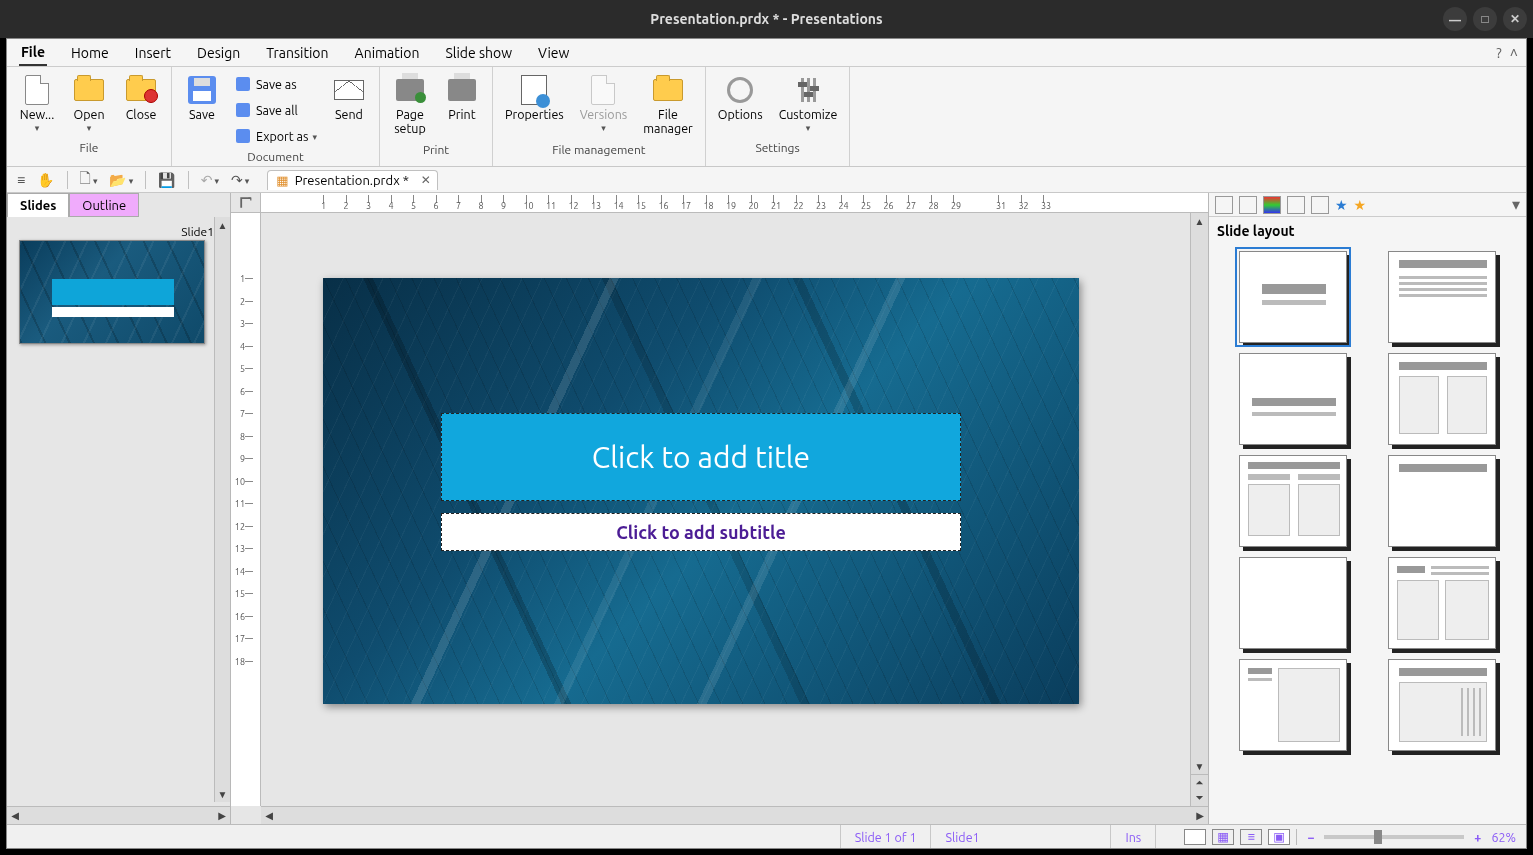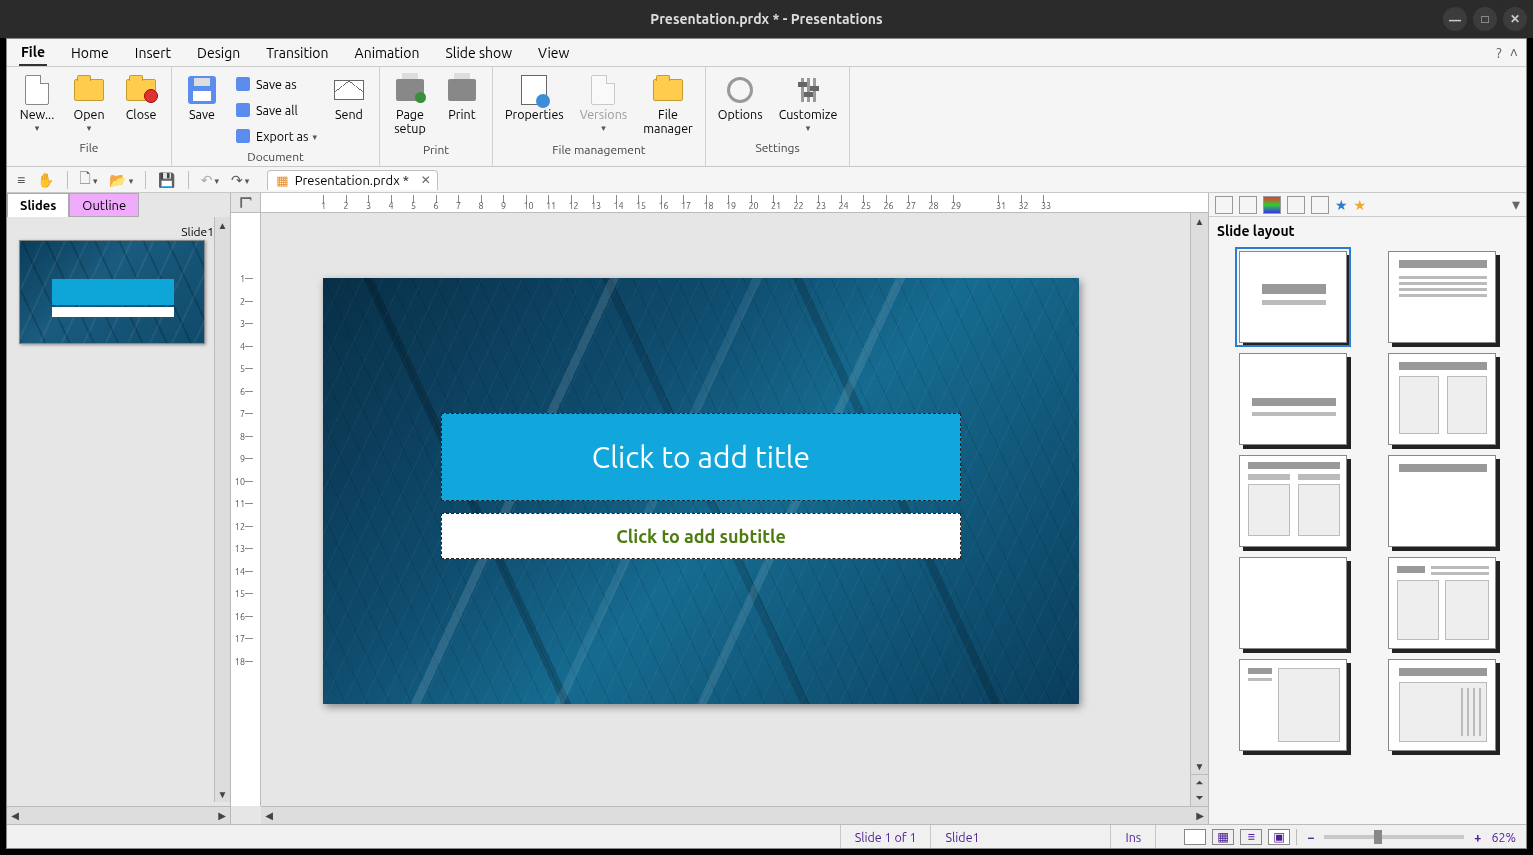"Click to add subtitle" .ph-sub { color: #4d7c0f -> #4c1d95; height: 46px -> 38px }
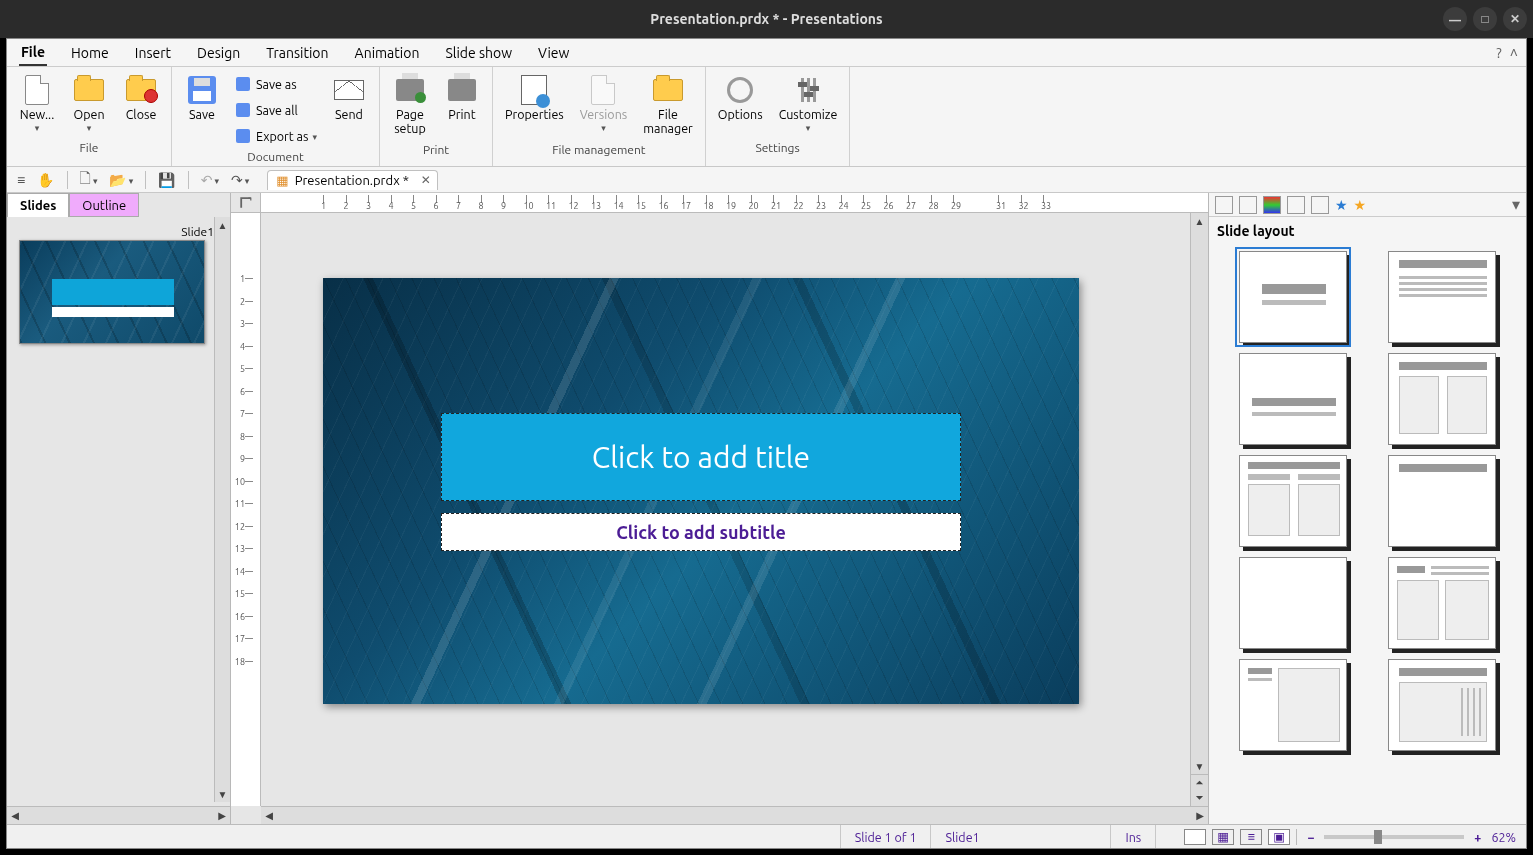"Slide 1 of 1" .statusbar { color: #4c1d95 -> #8b5cf6 }
